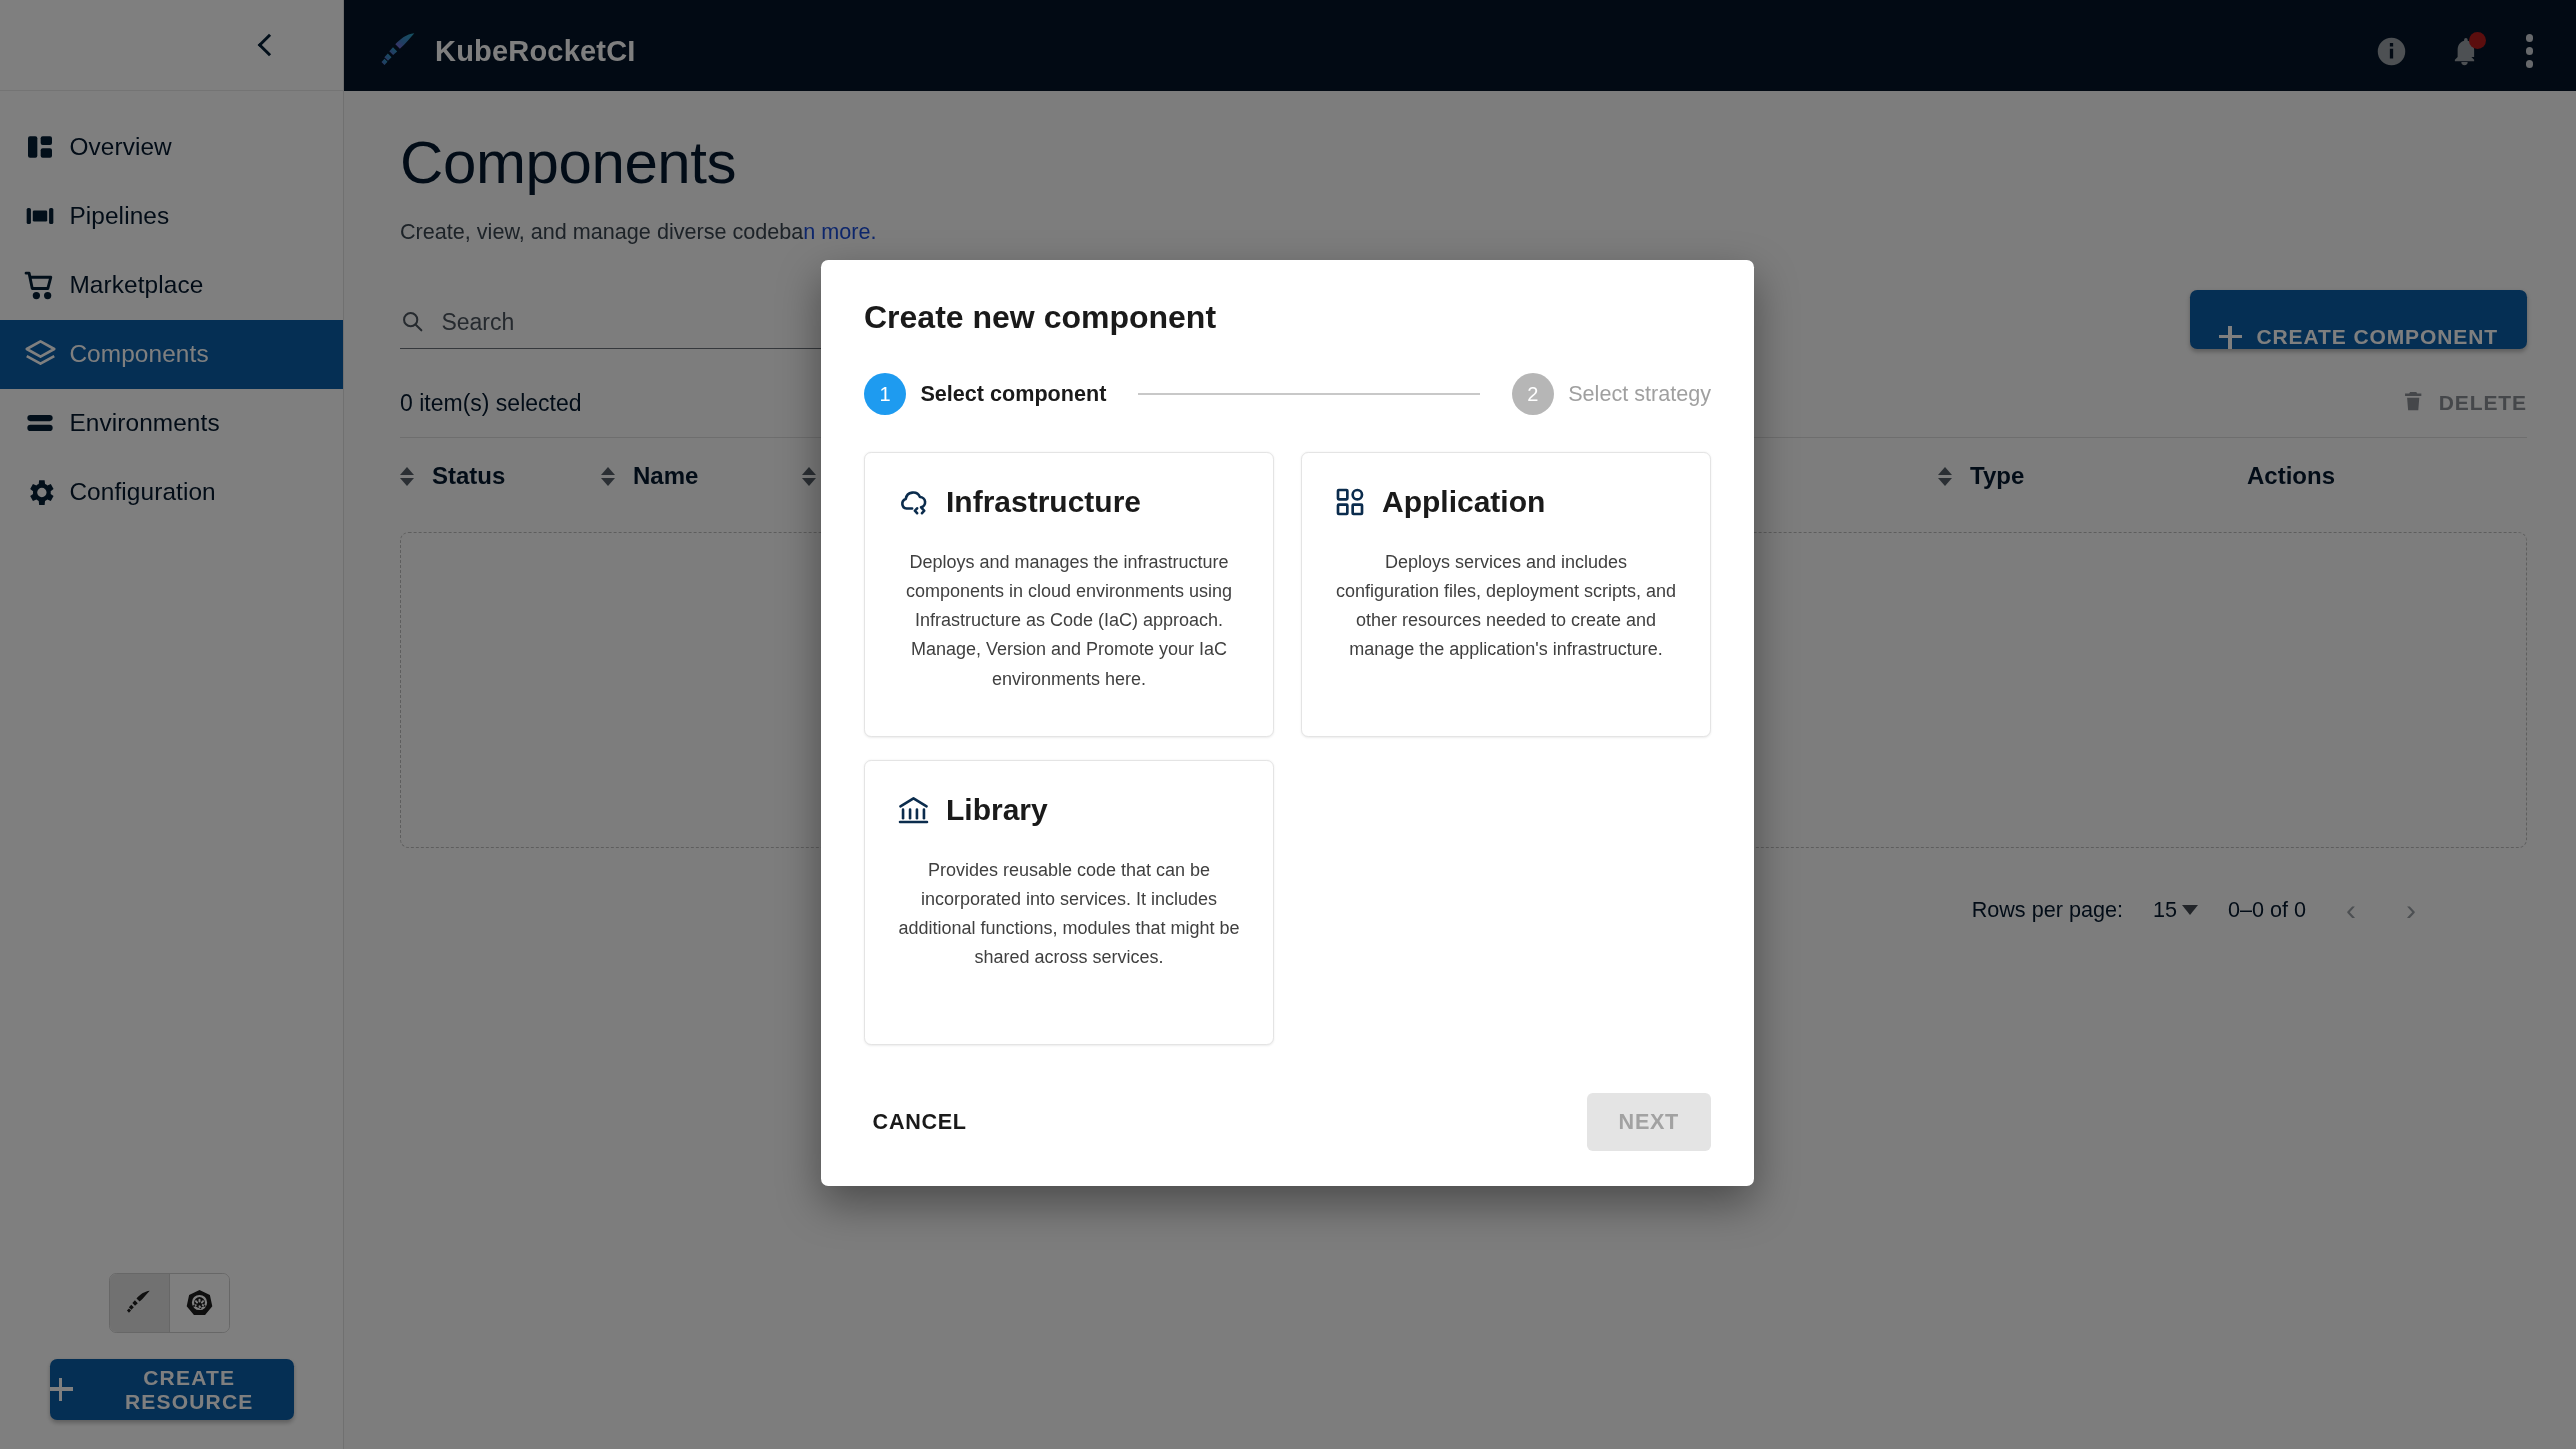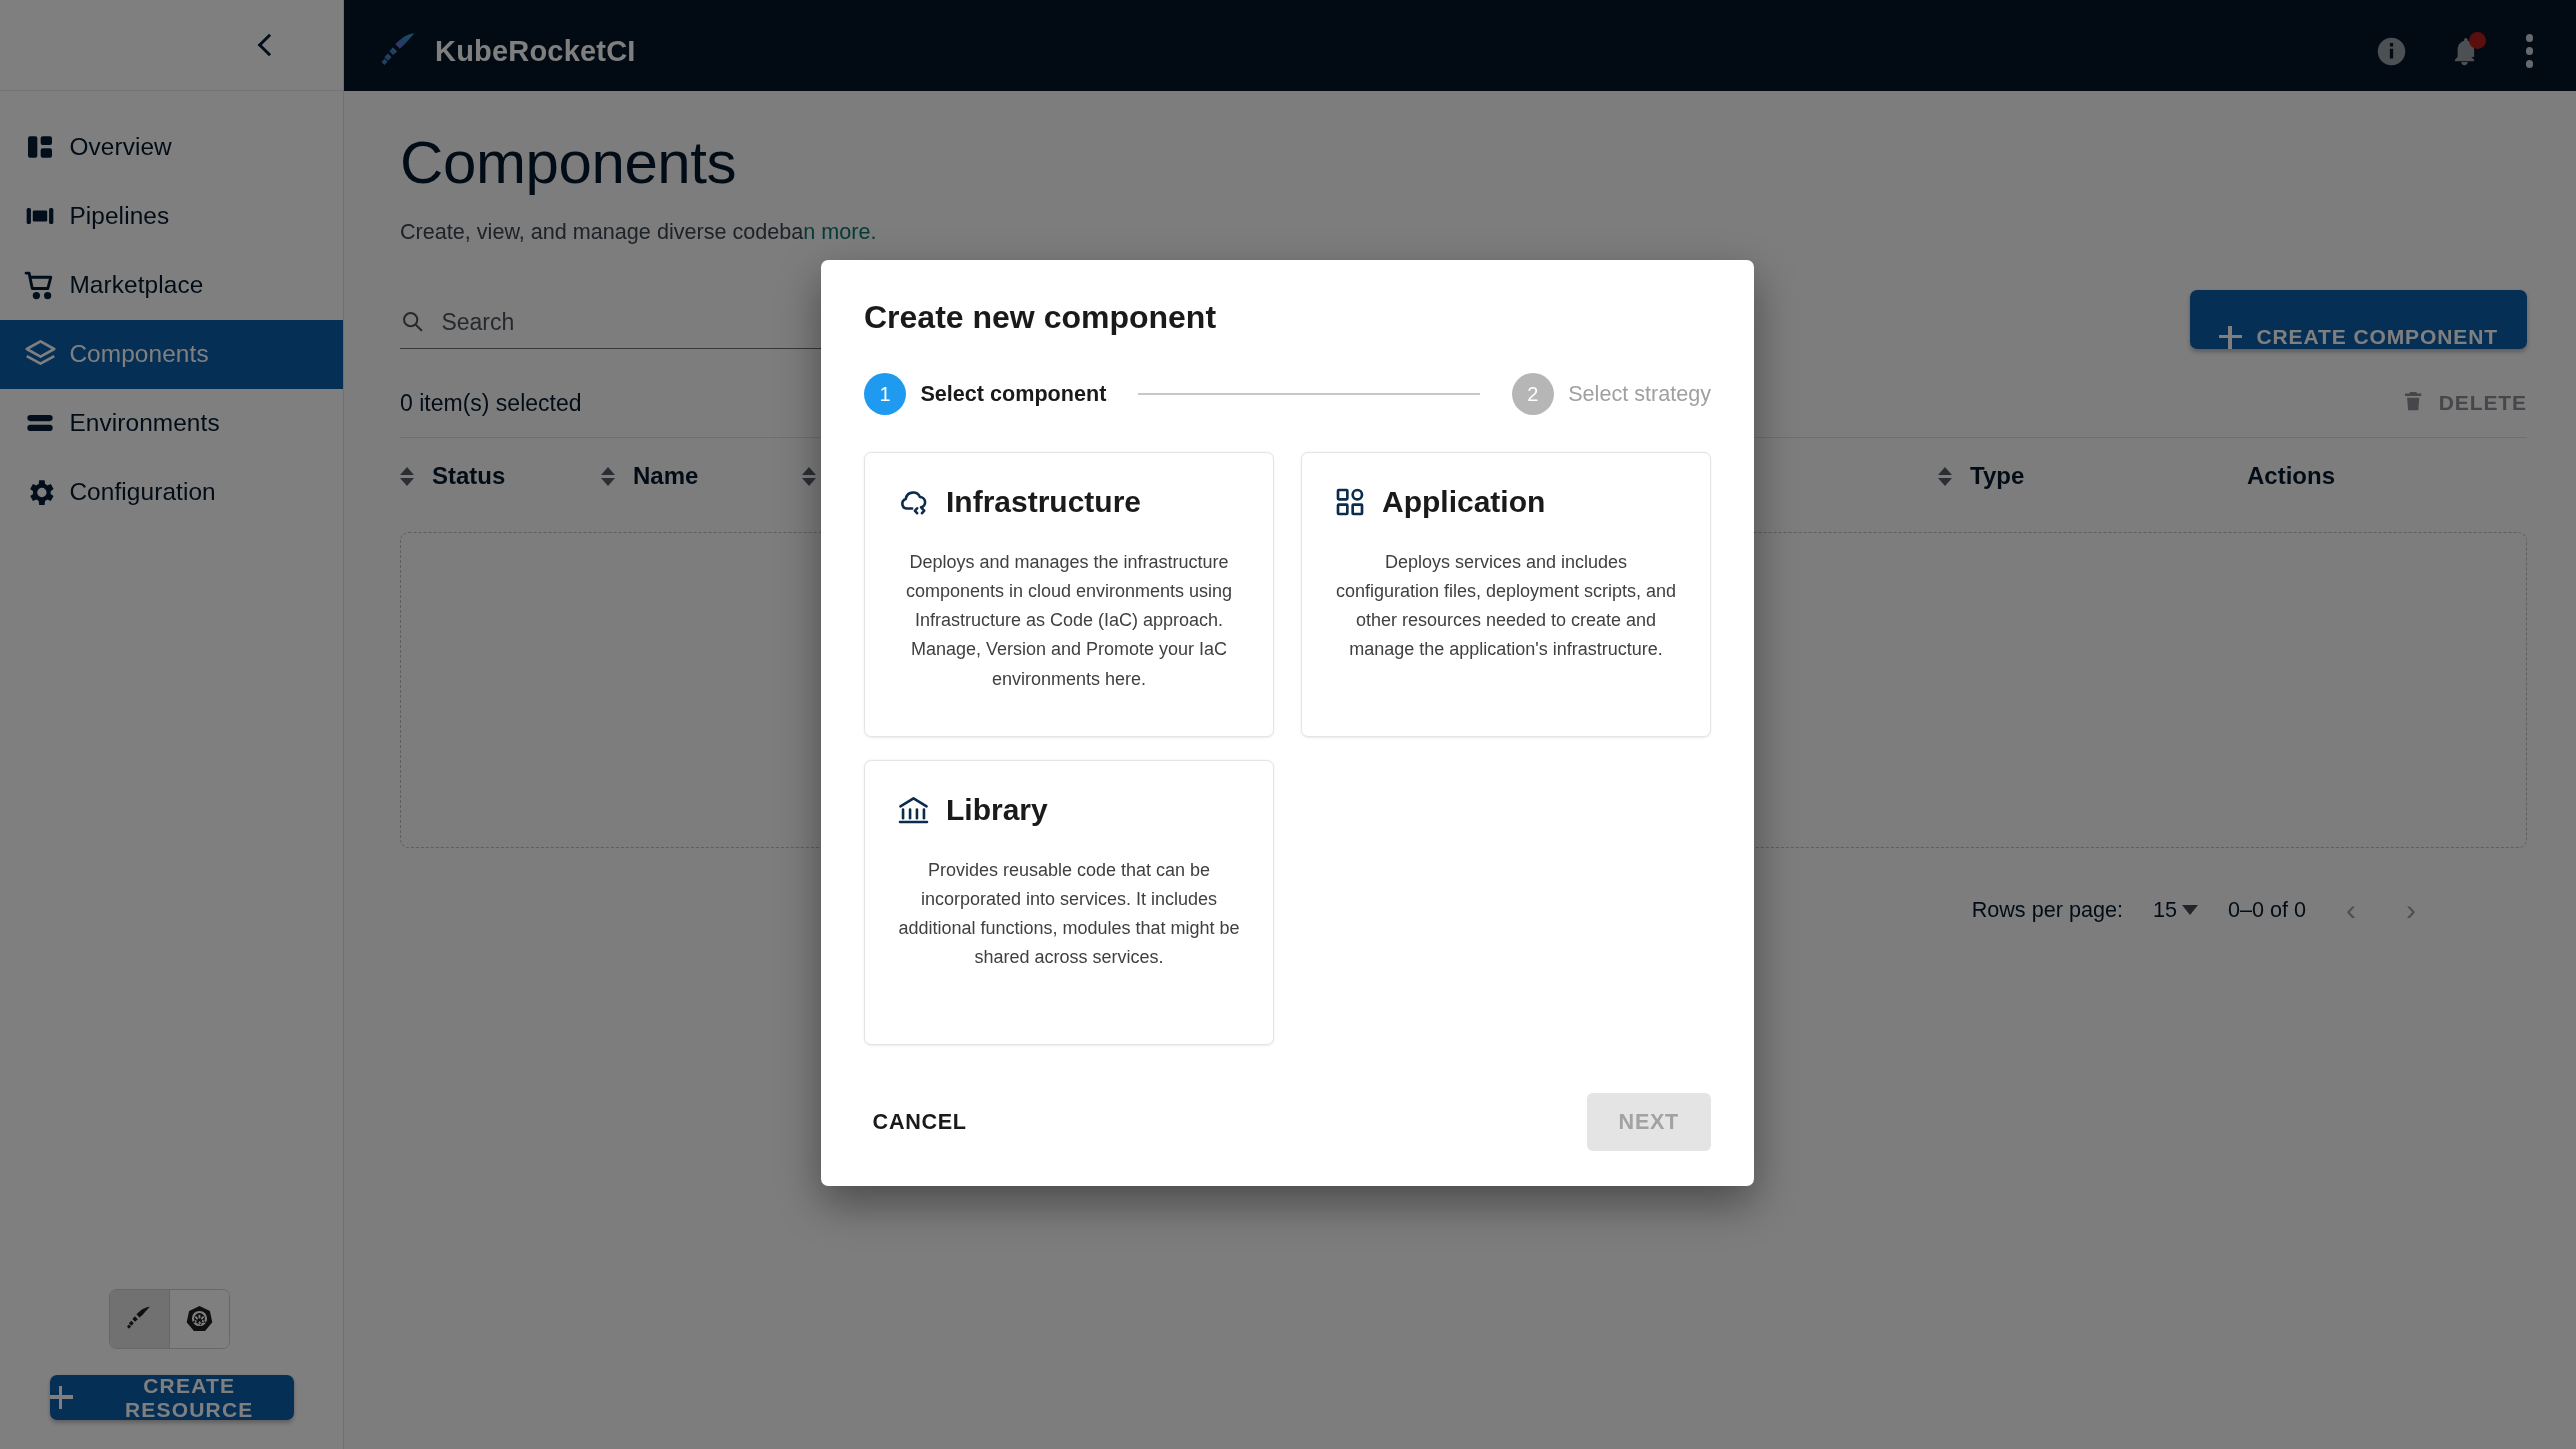"n more." .page-sub a { color: #0f766e -> #1d4ed8 }
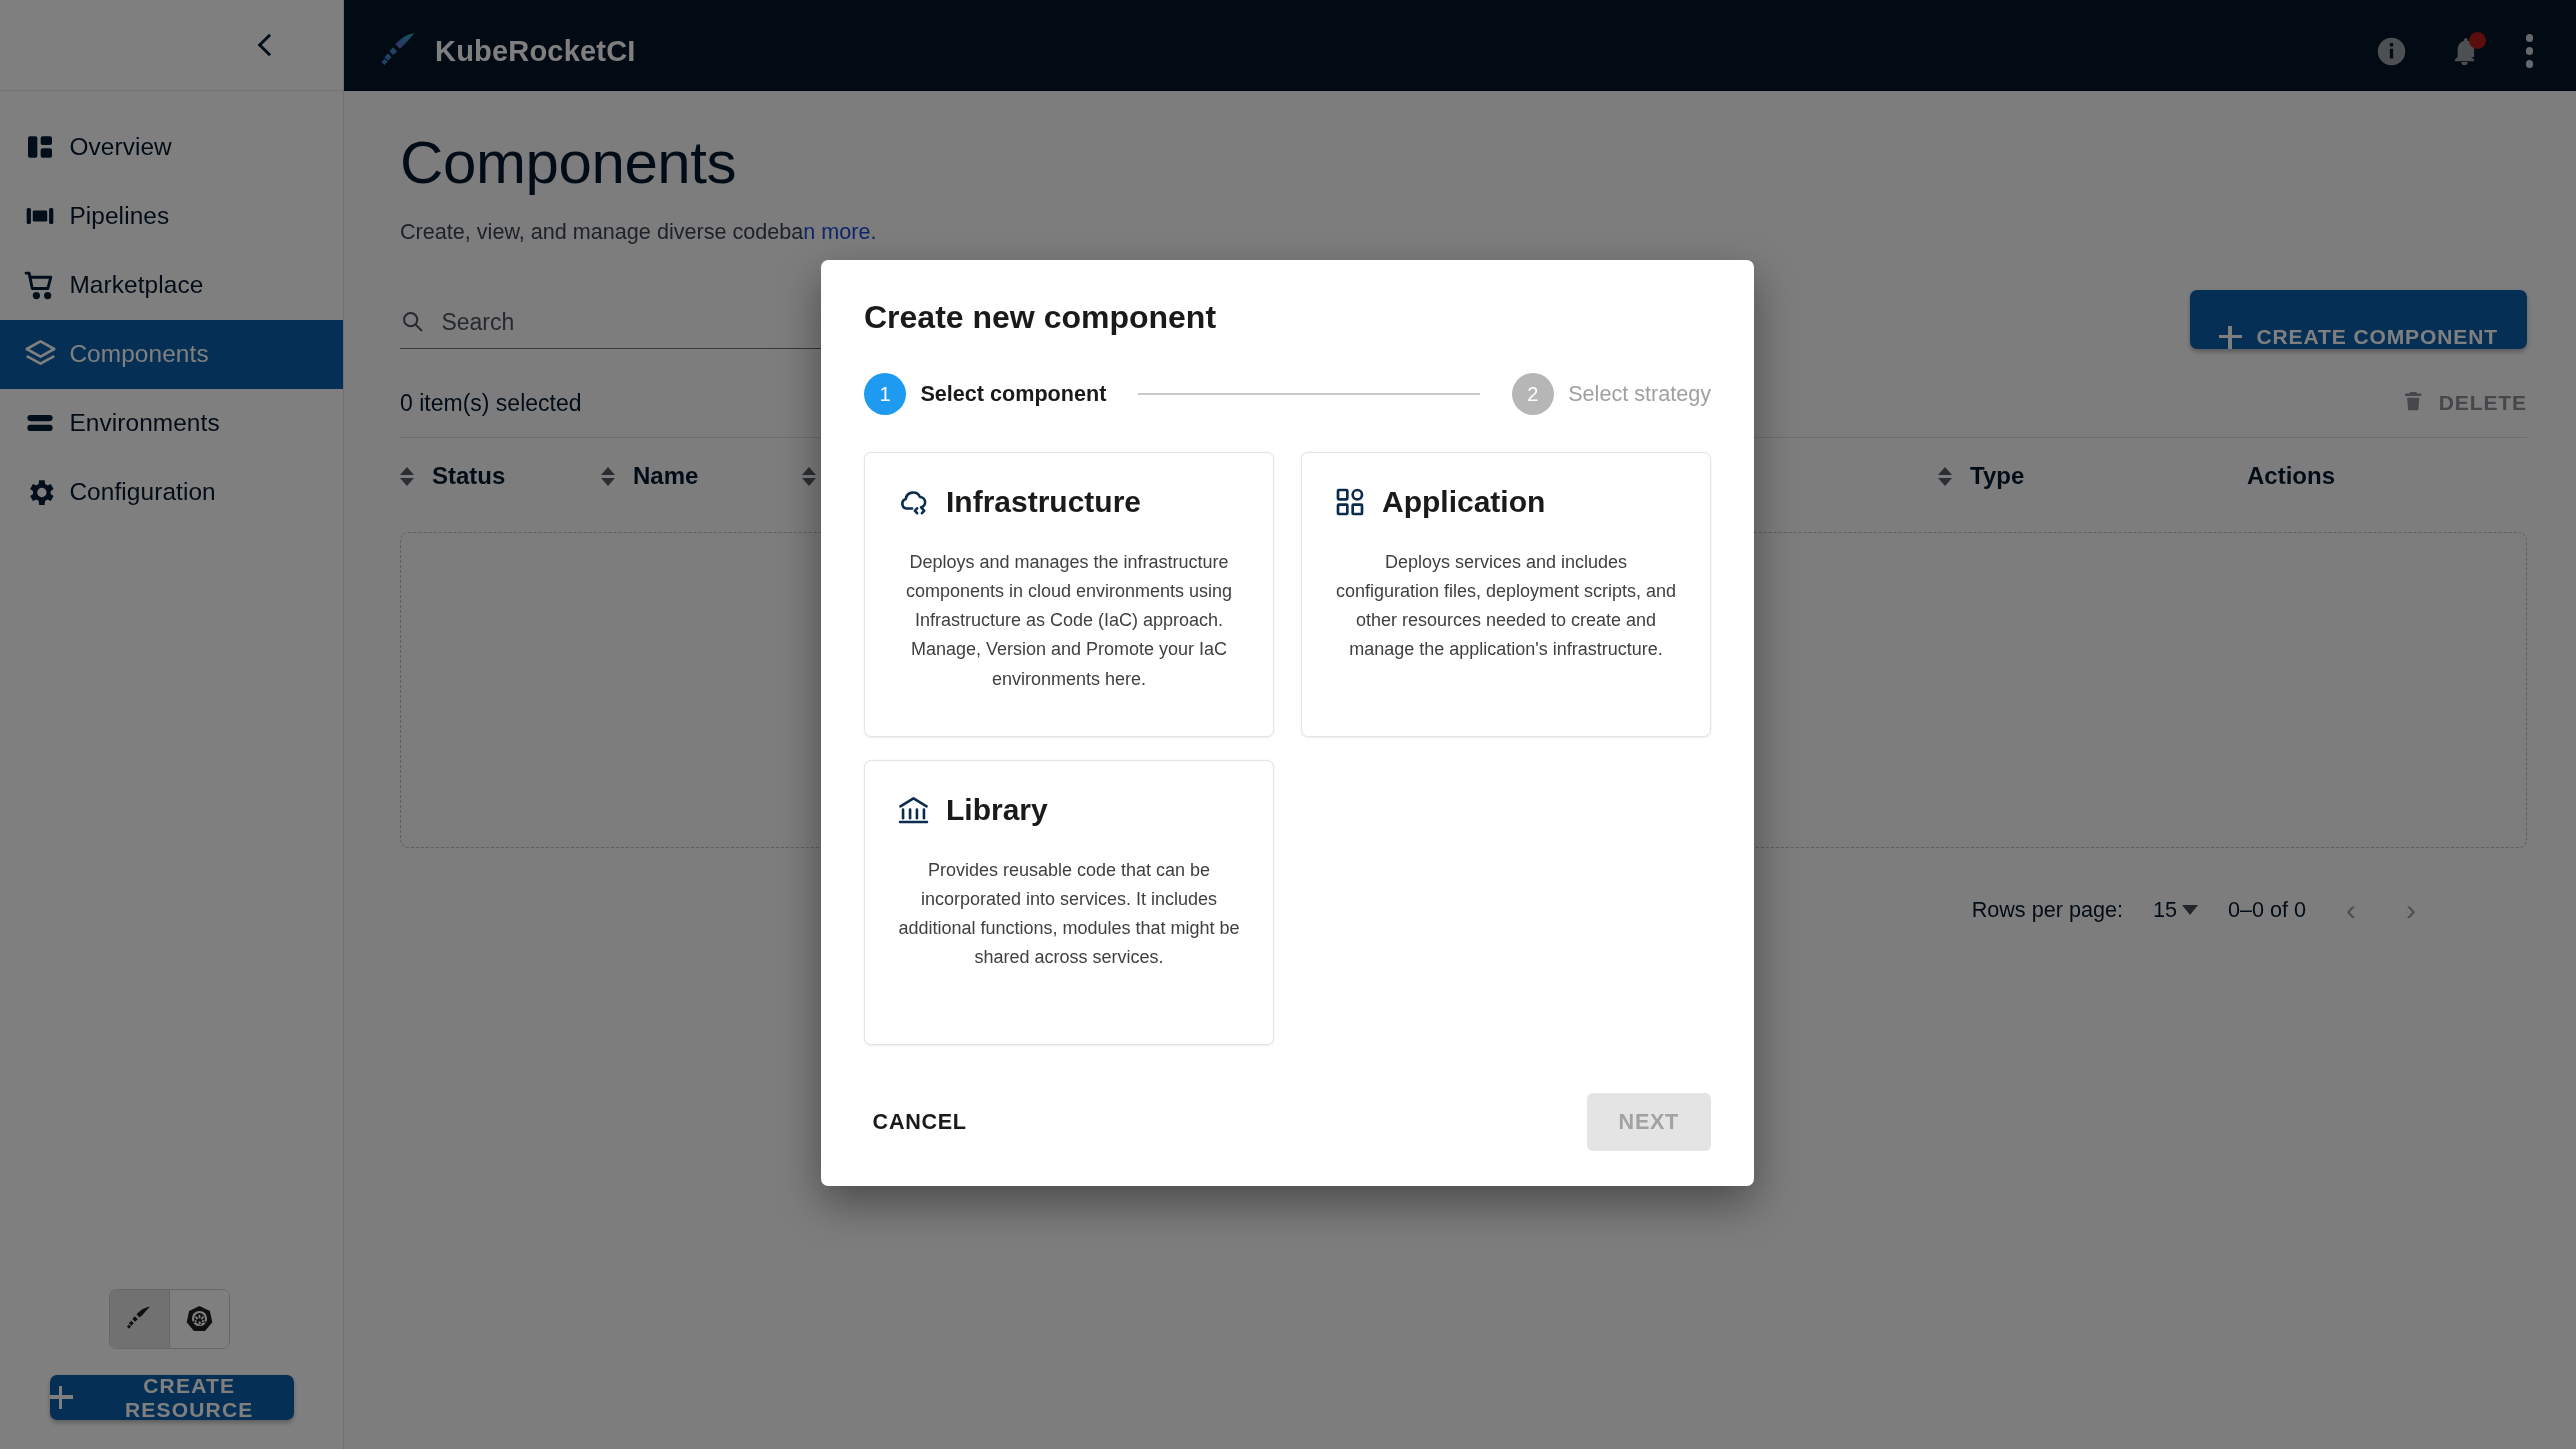"CREATE RESOURCE" .create-resource-btn { height: 45px -> 61px }
